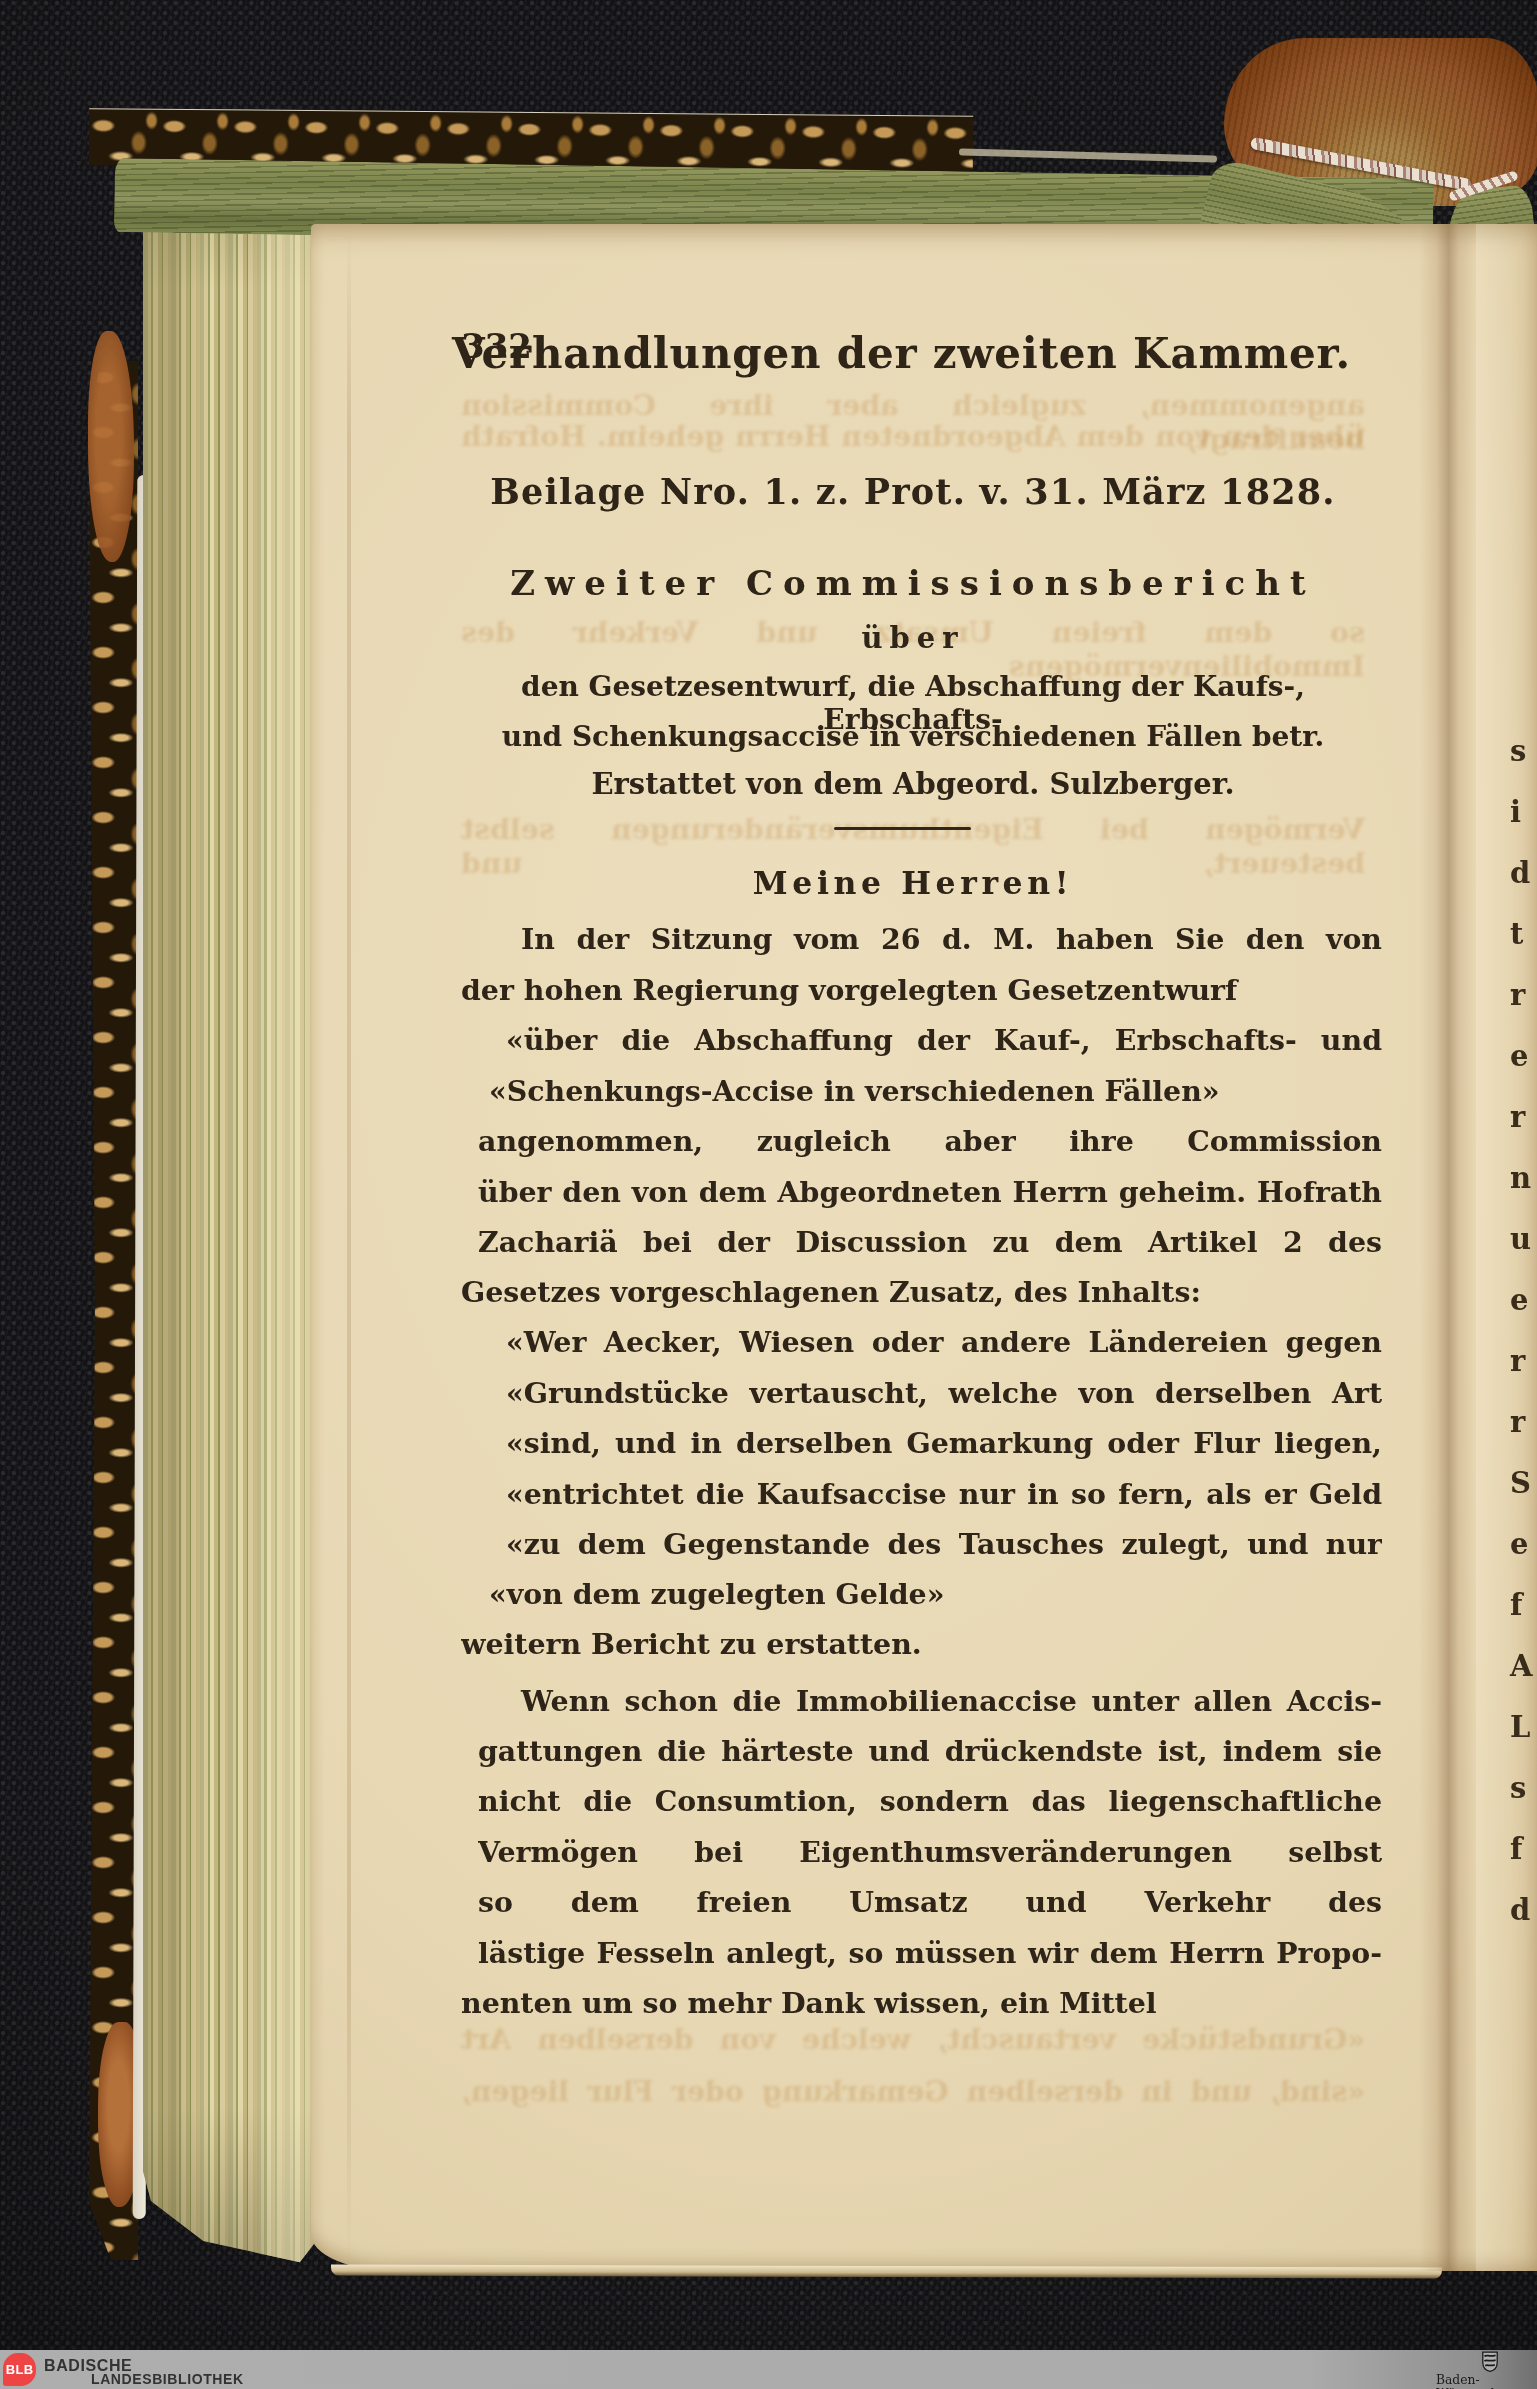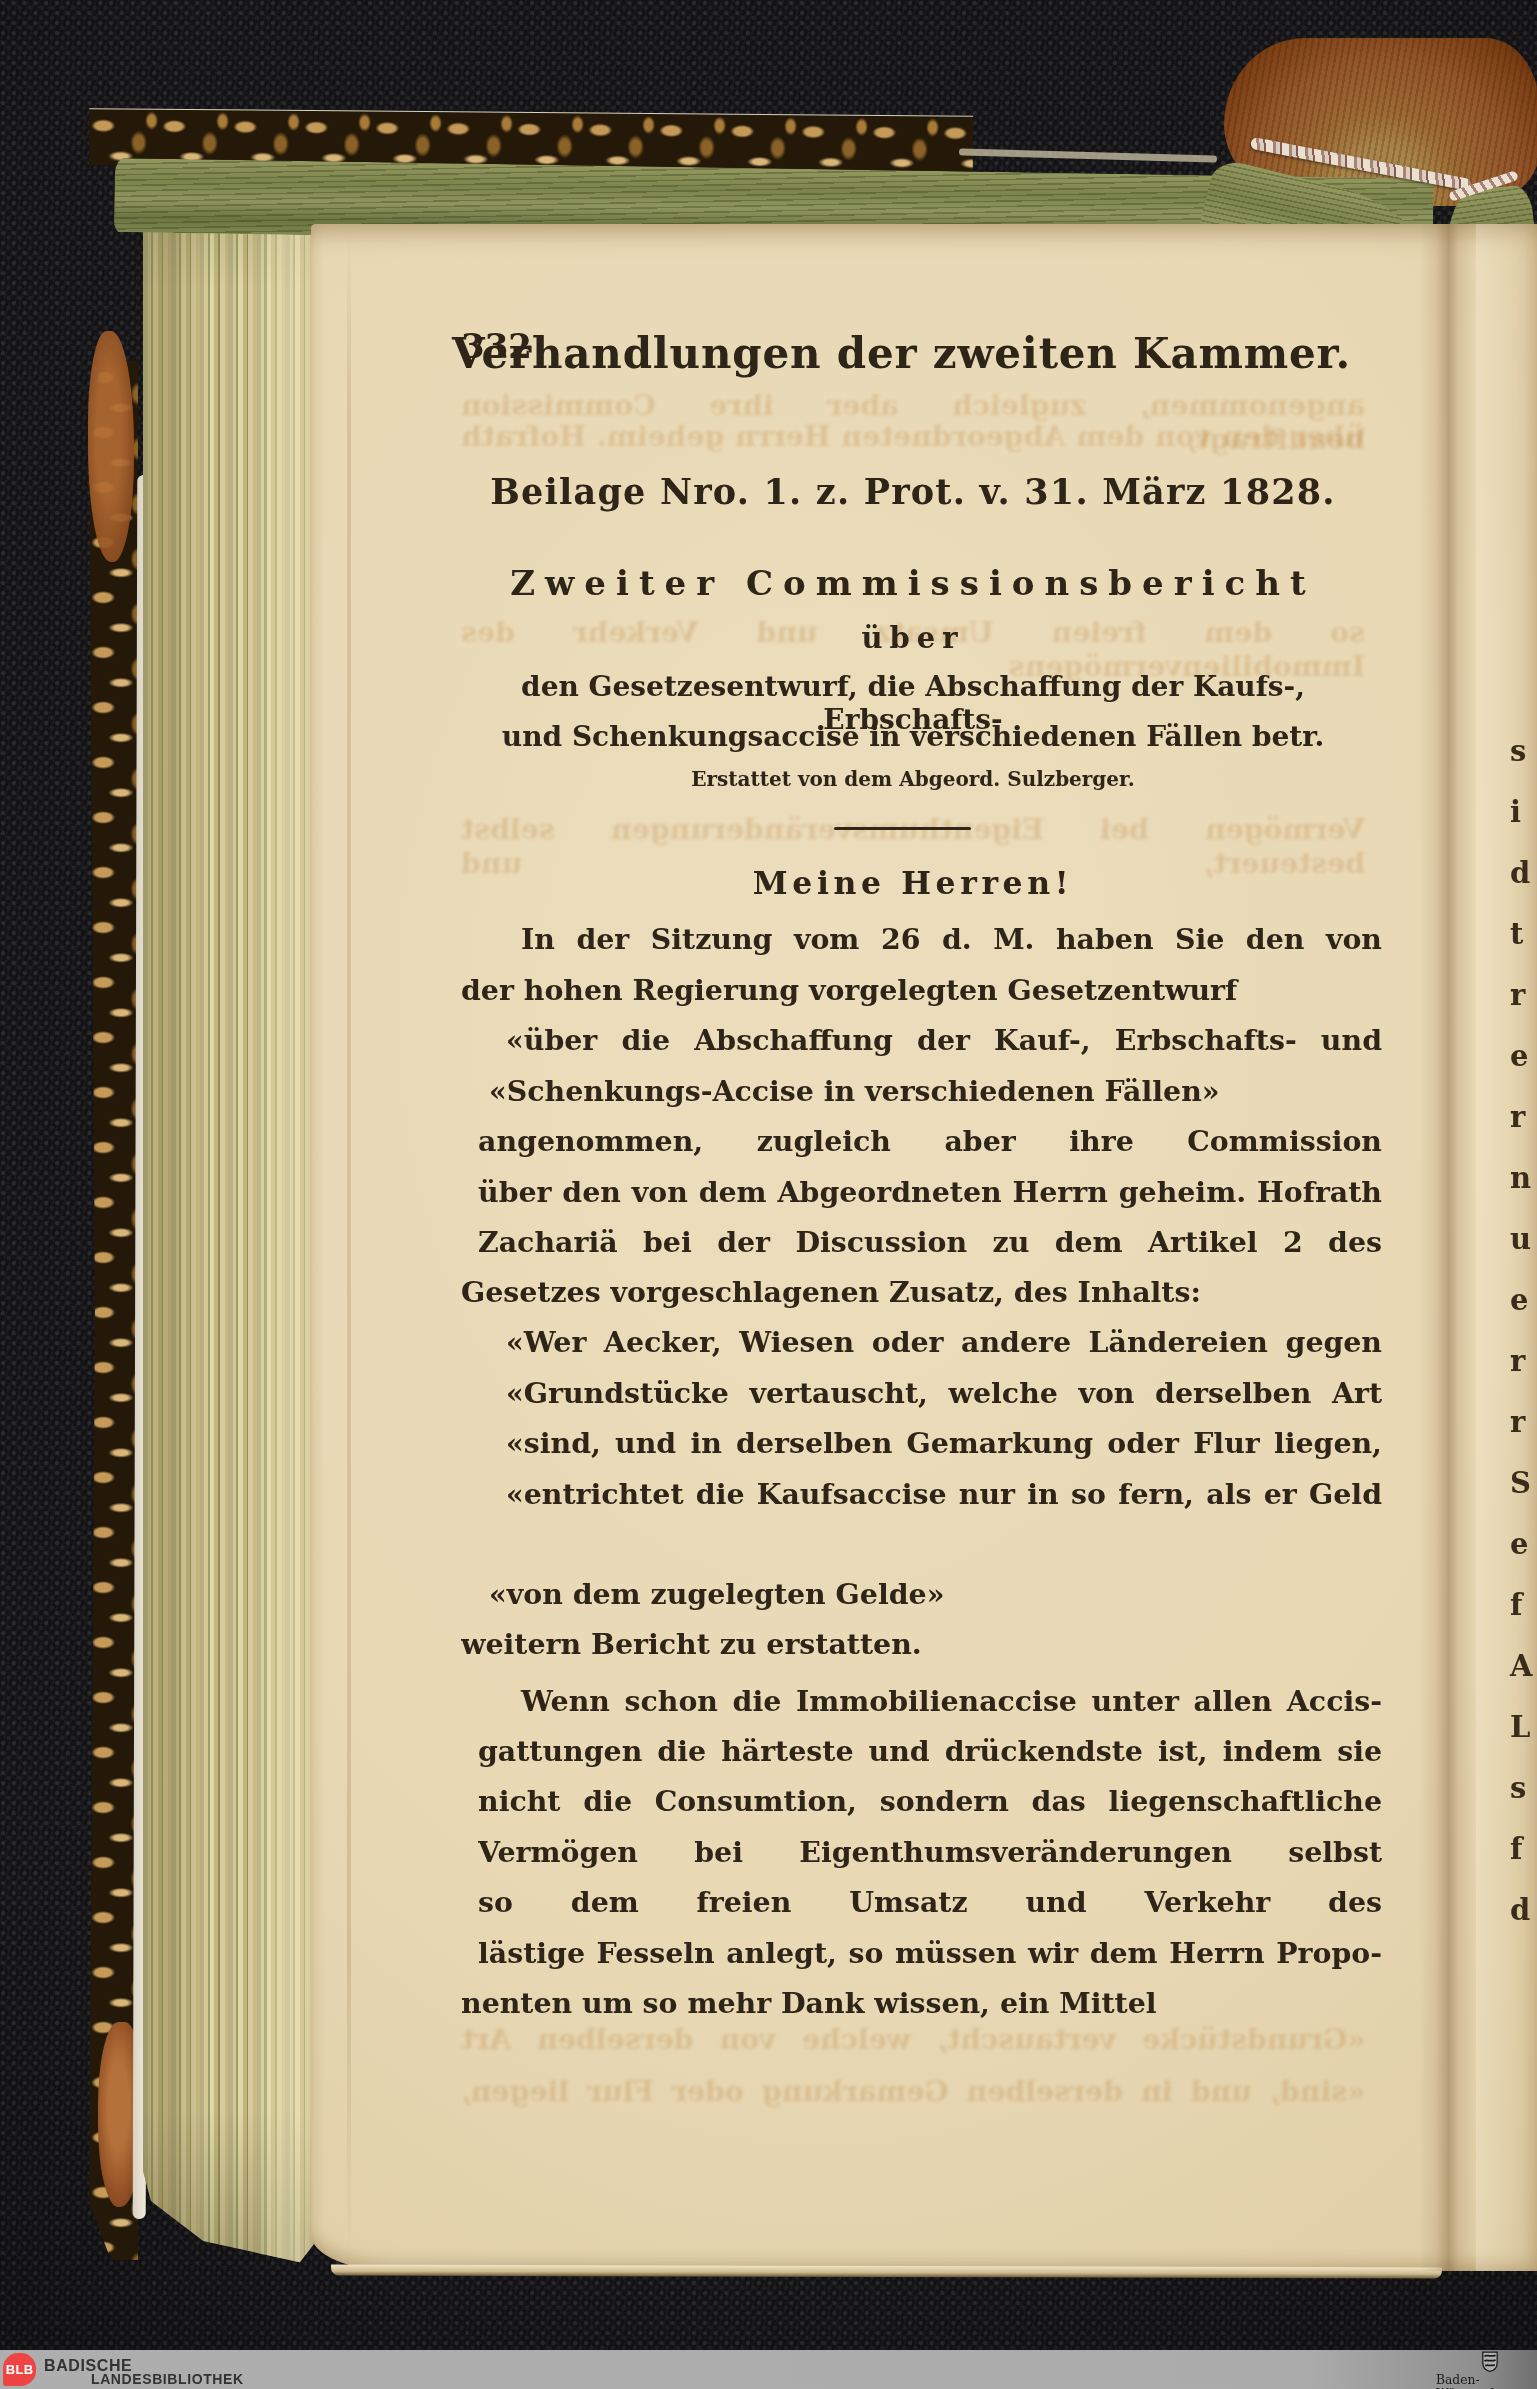"Erstattet von dem Abgeord. Sulzberger." .h-pres { font-size: 20px -> 29px }
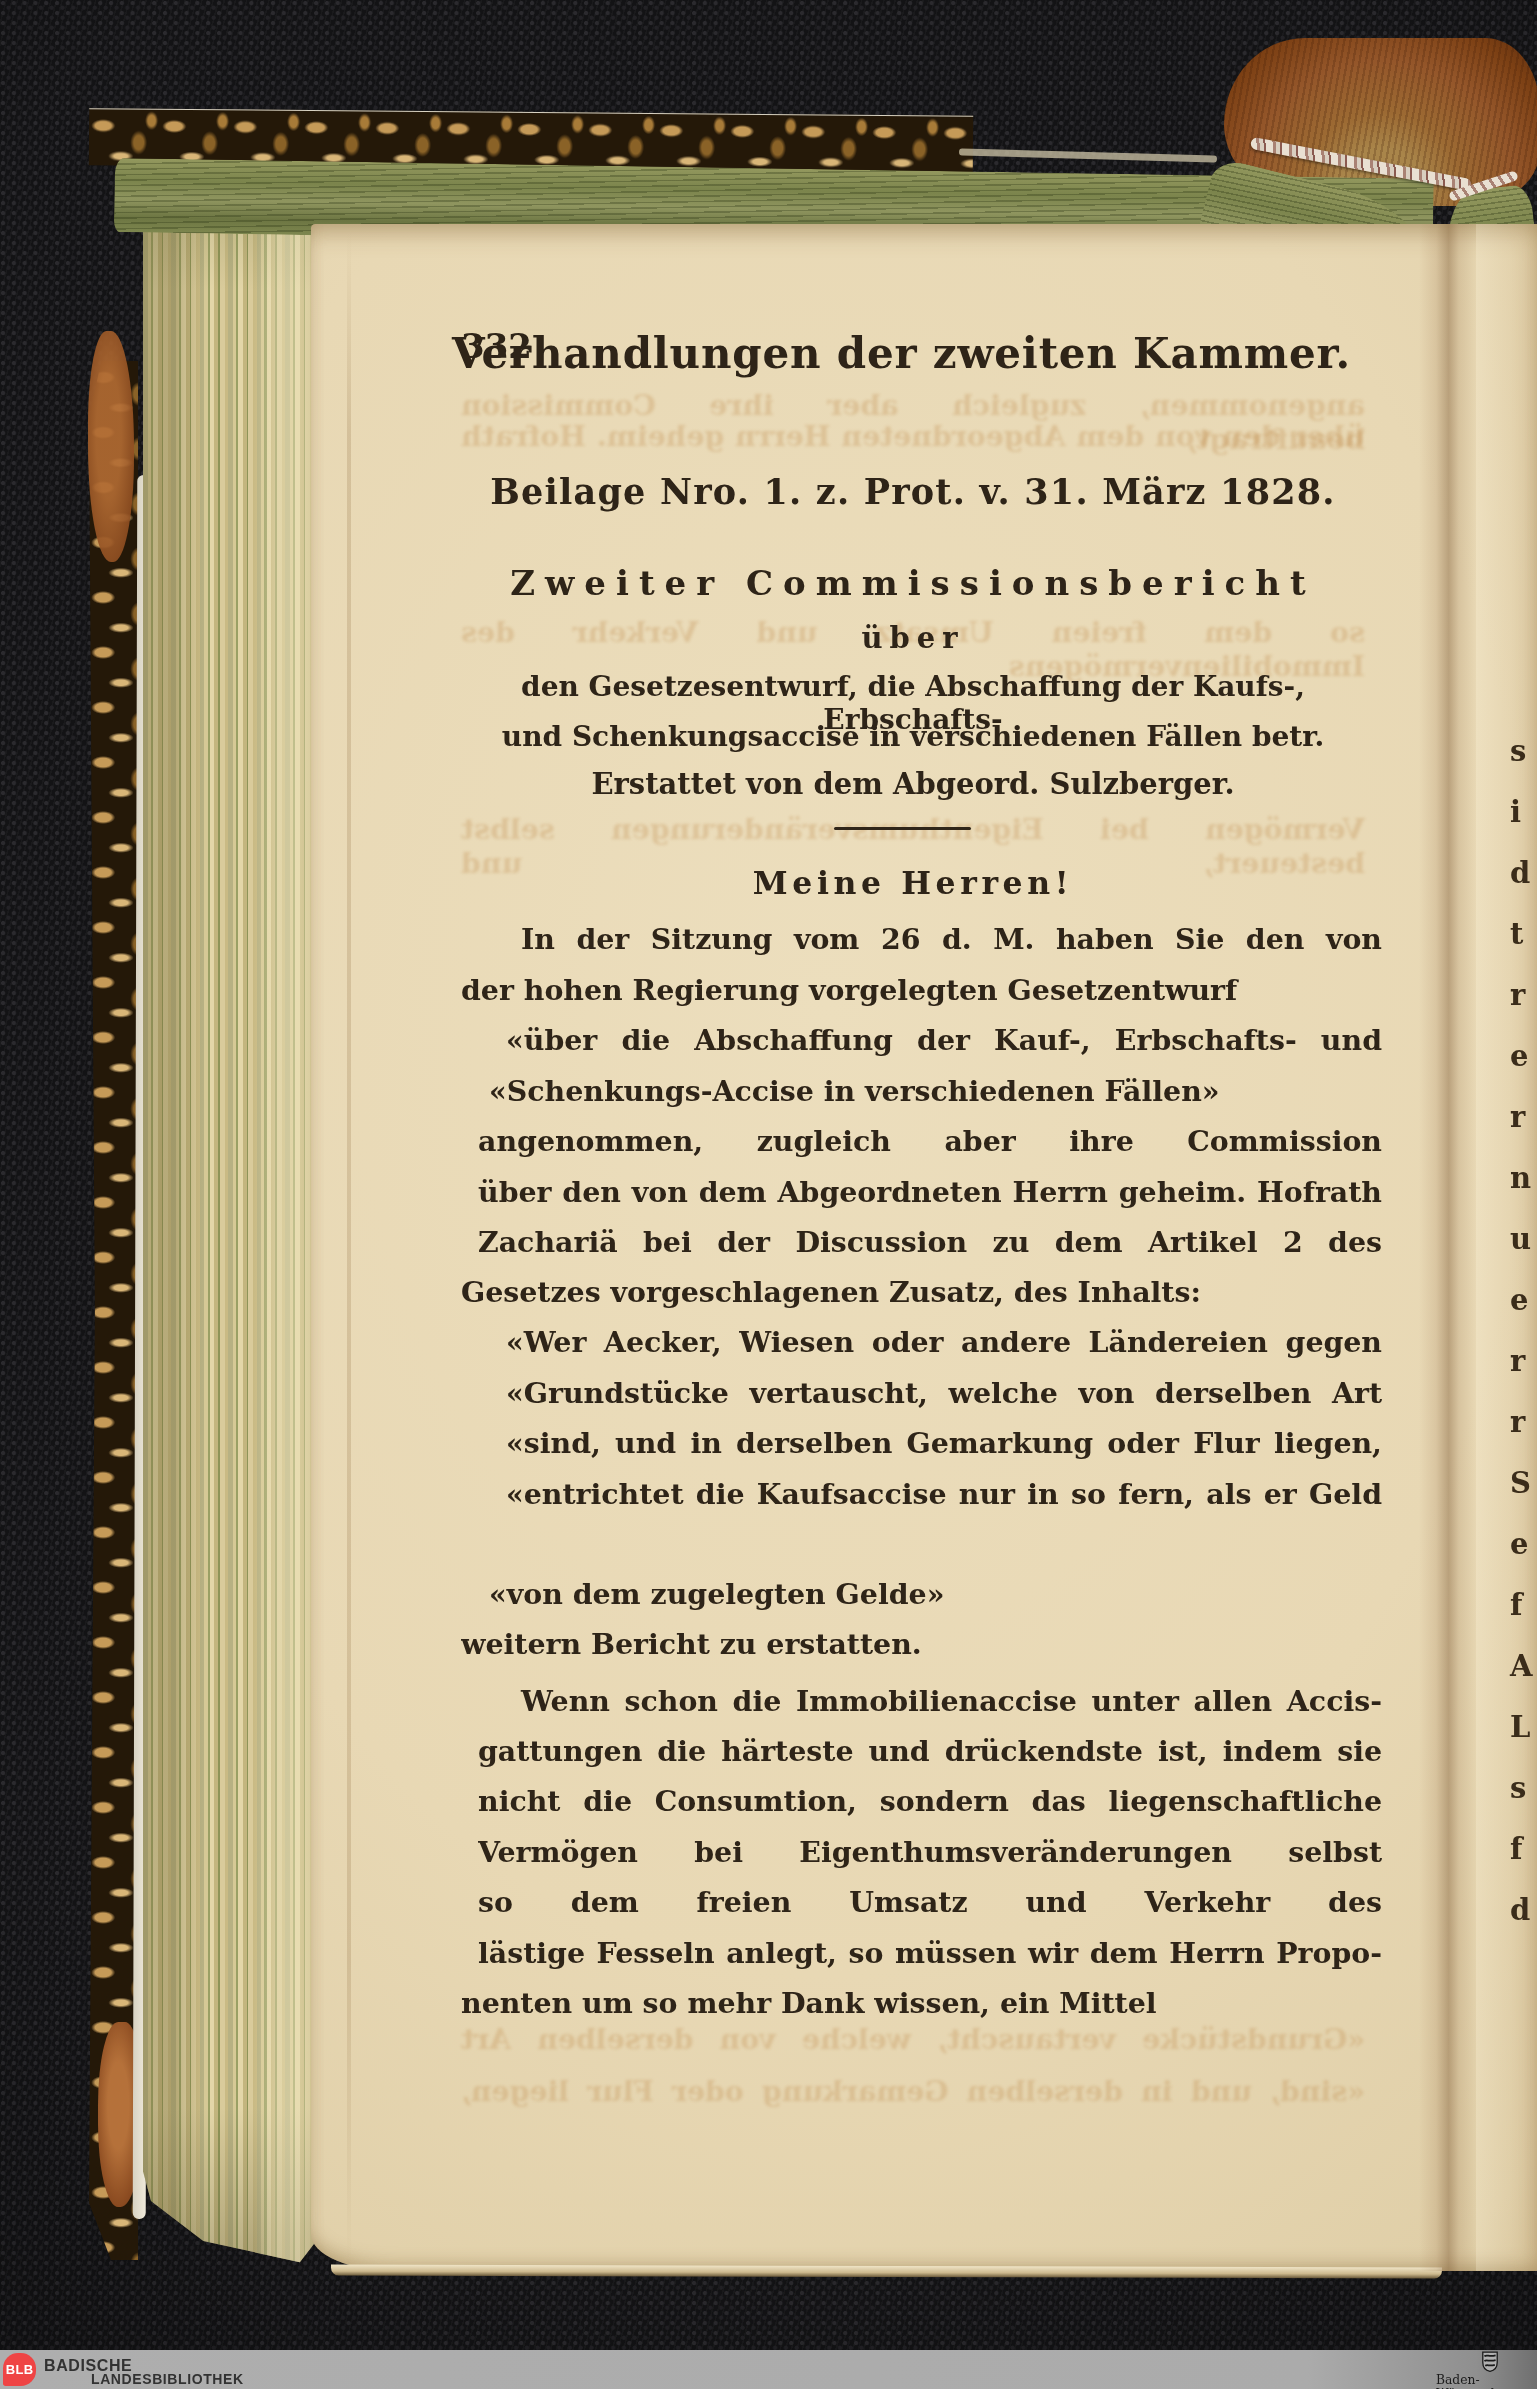"«zu dem Gegenstande des Tausches" div.t { html: none -> <div>«zu dem Gegenstande des Tausches zulegt, und nur</div> }
